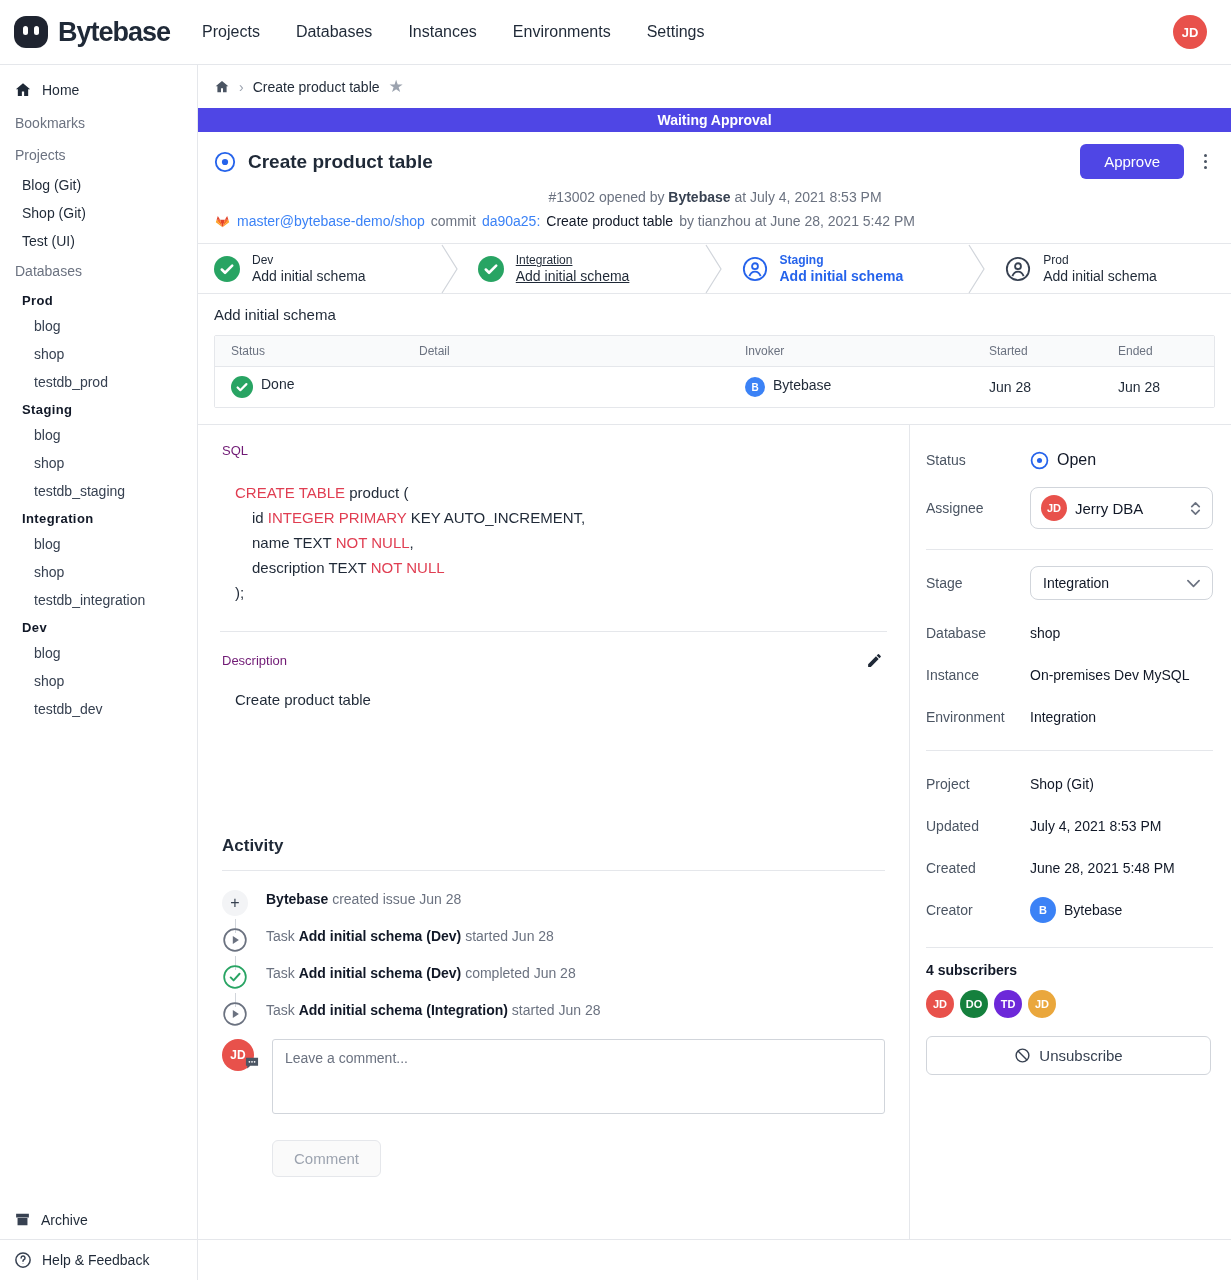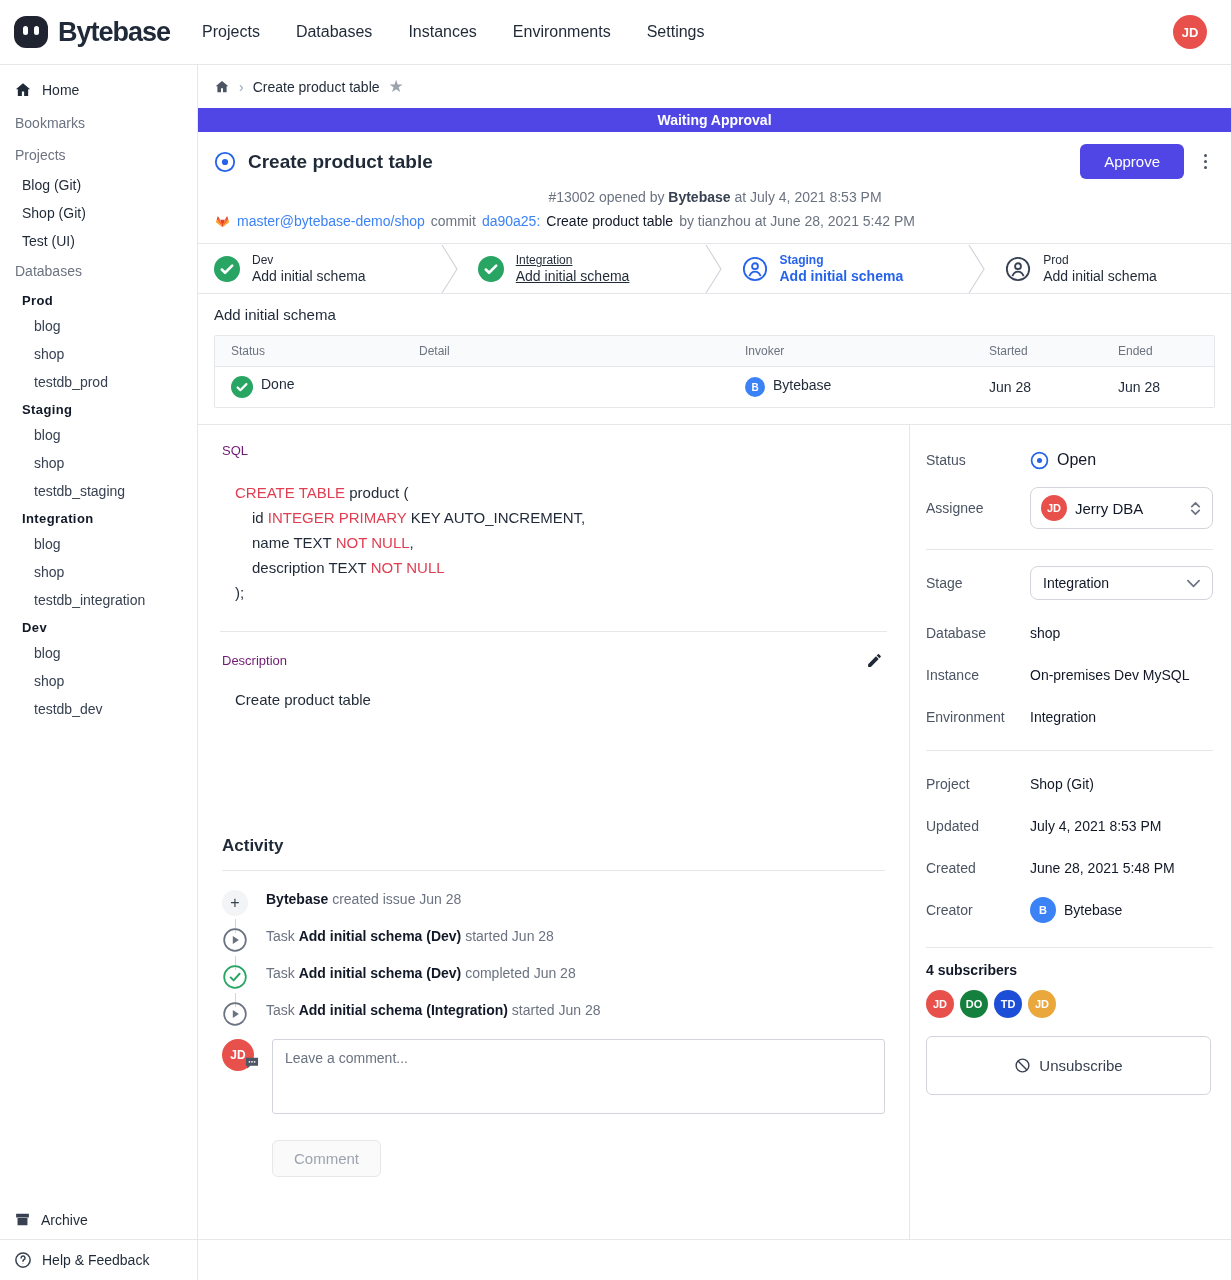"TD" .av-cyan { background: #1d4ed8 -> #6d28d9 }
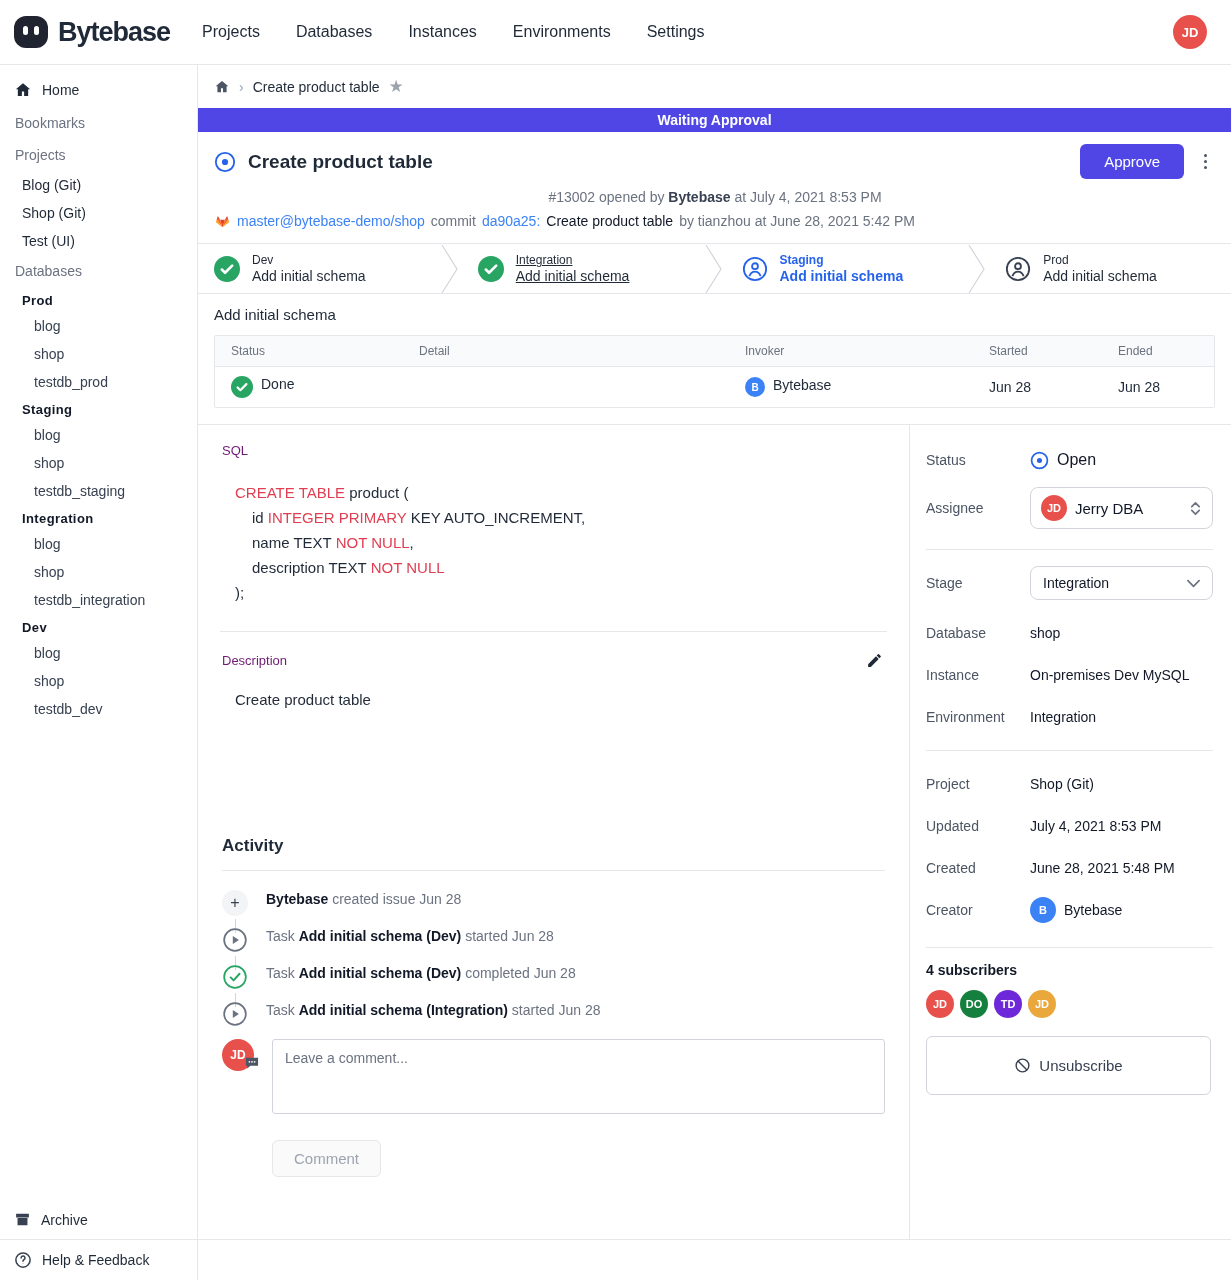"Unsubscribe" .unsub-btn { padding: 20px 0 -> 10px 0 }
